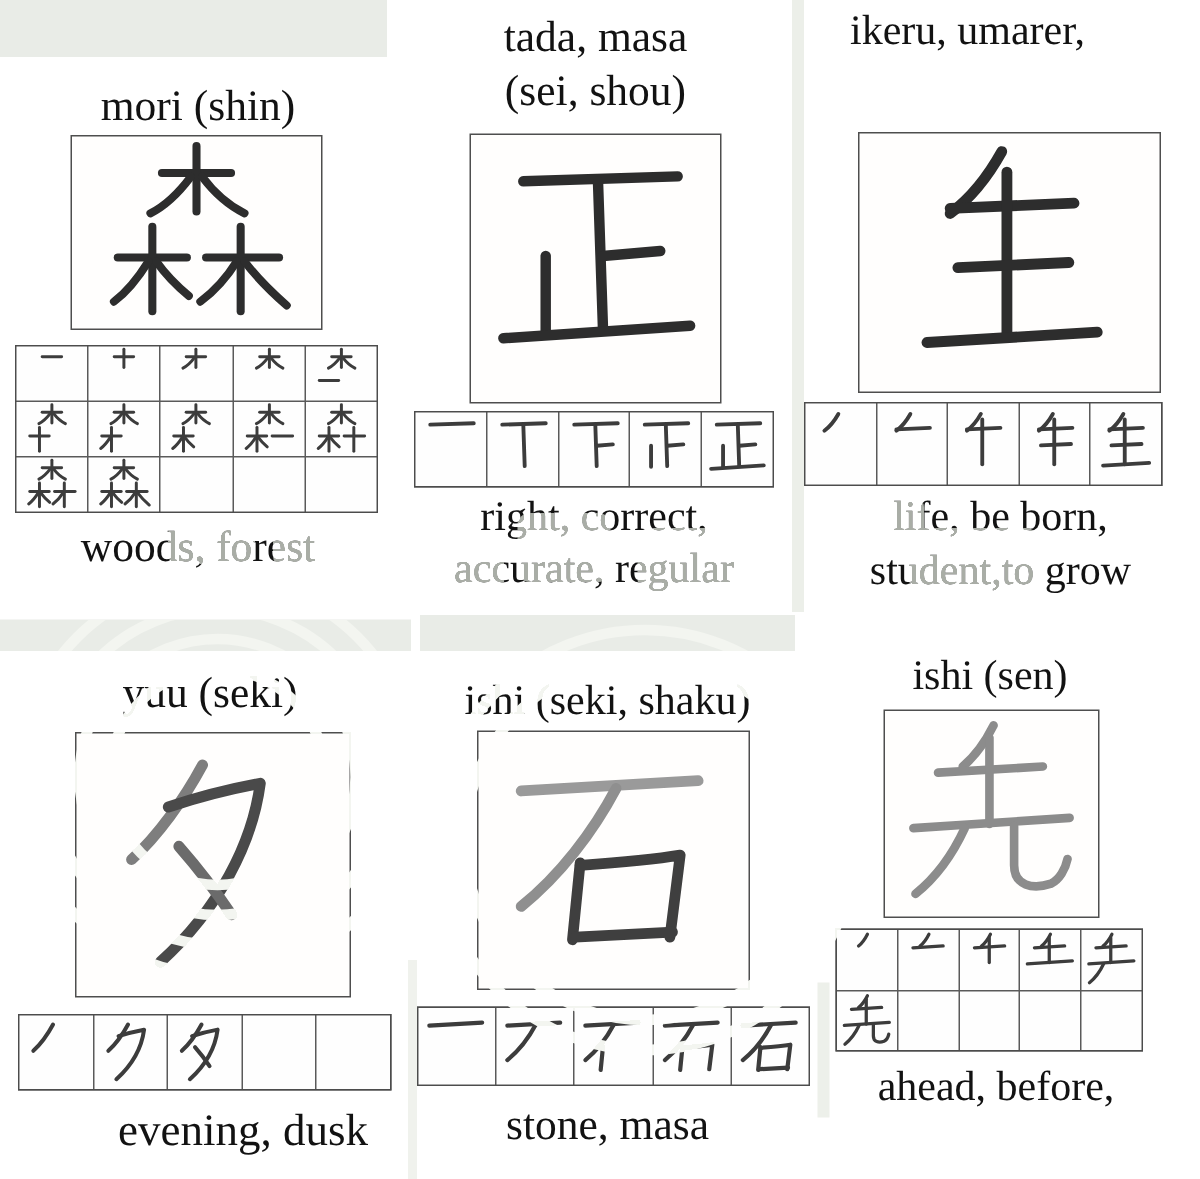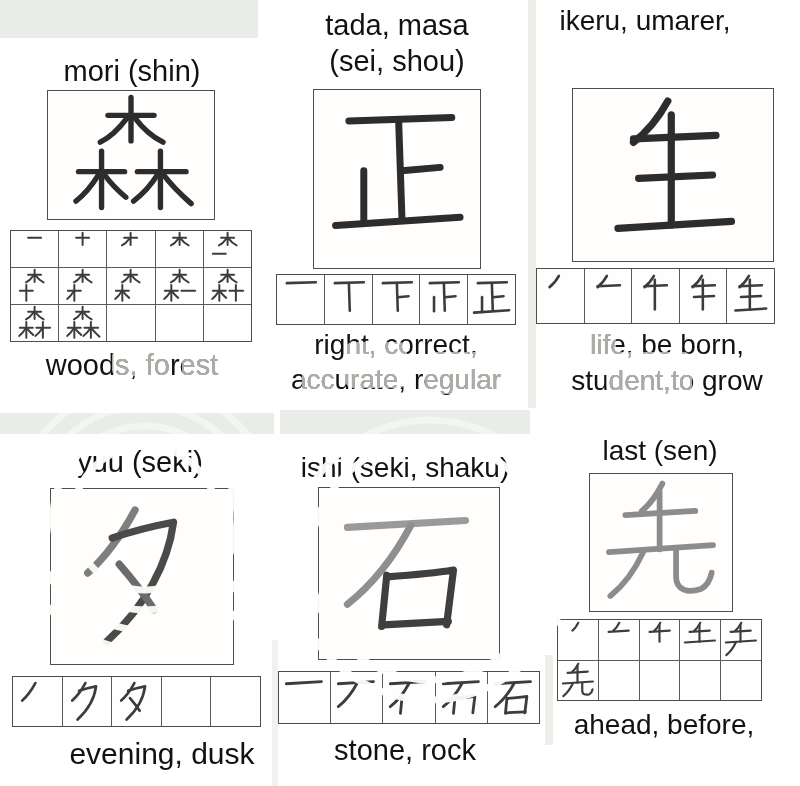"tada, masa" .card .line { font-family: none -> Liberation Serif, serif }
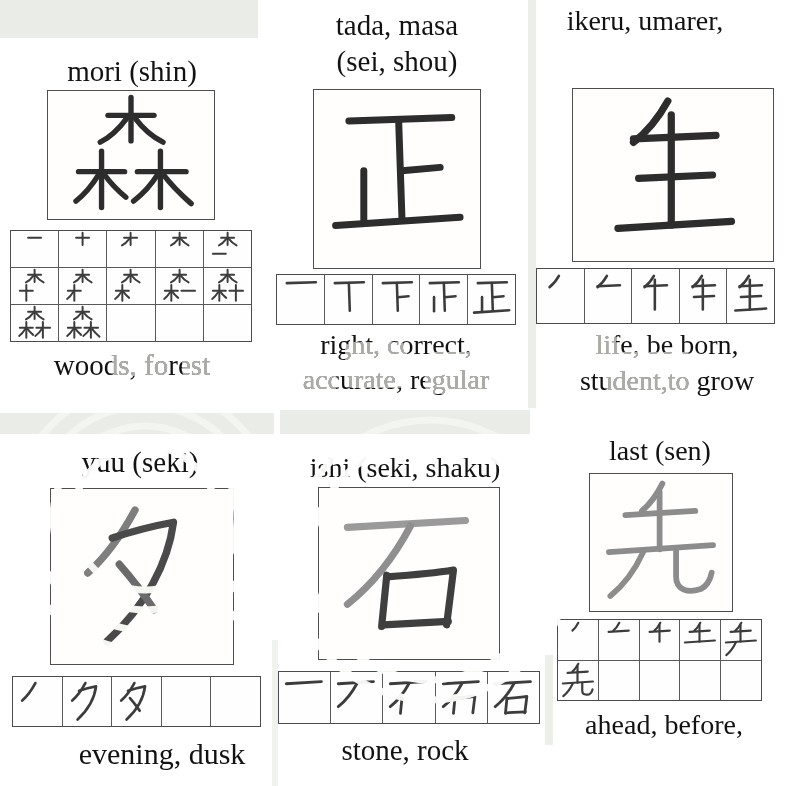"last (sen)" div.line { text: last -> ishi }
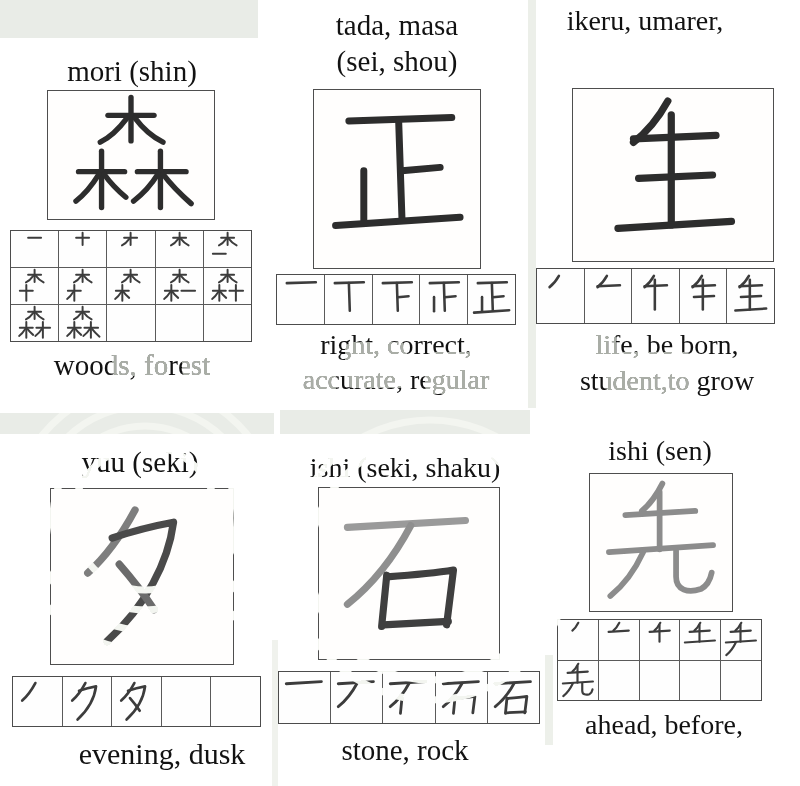"stone, rock" div.line { text: rock -> masa }
